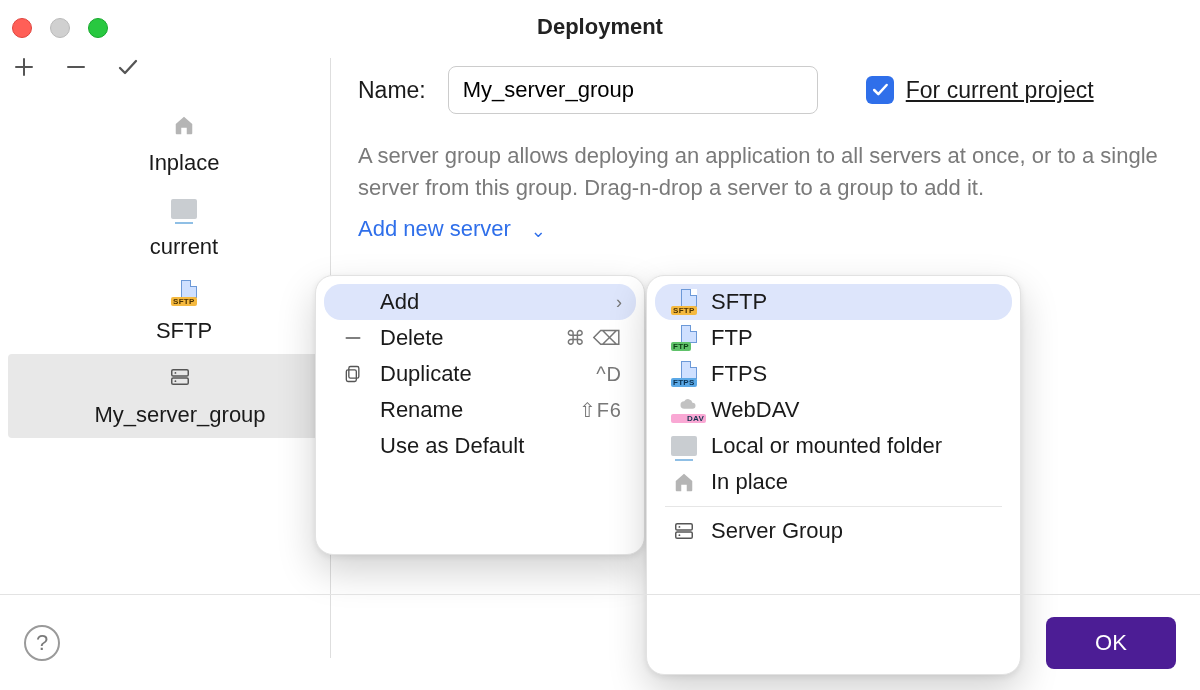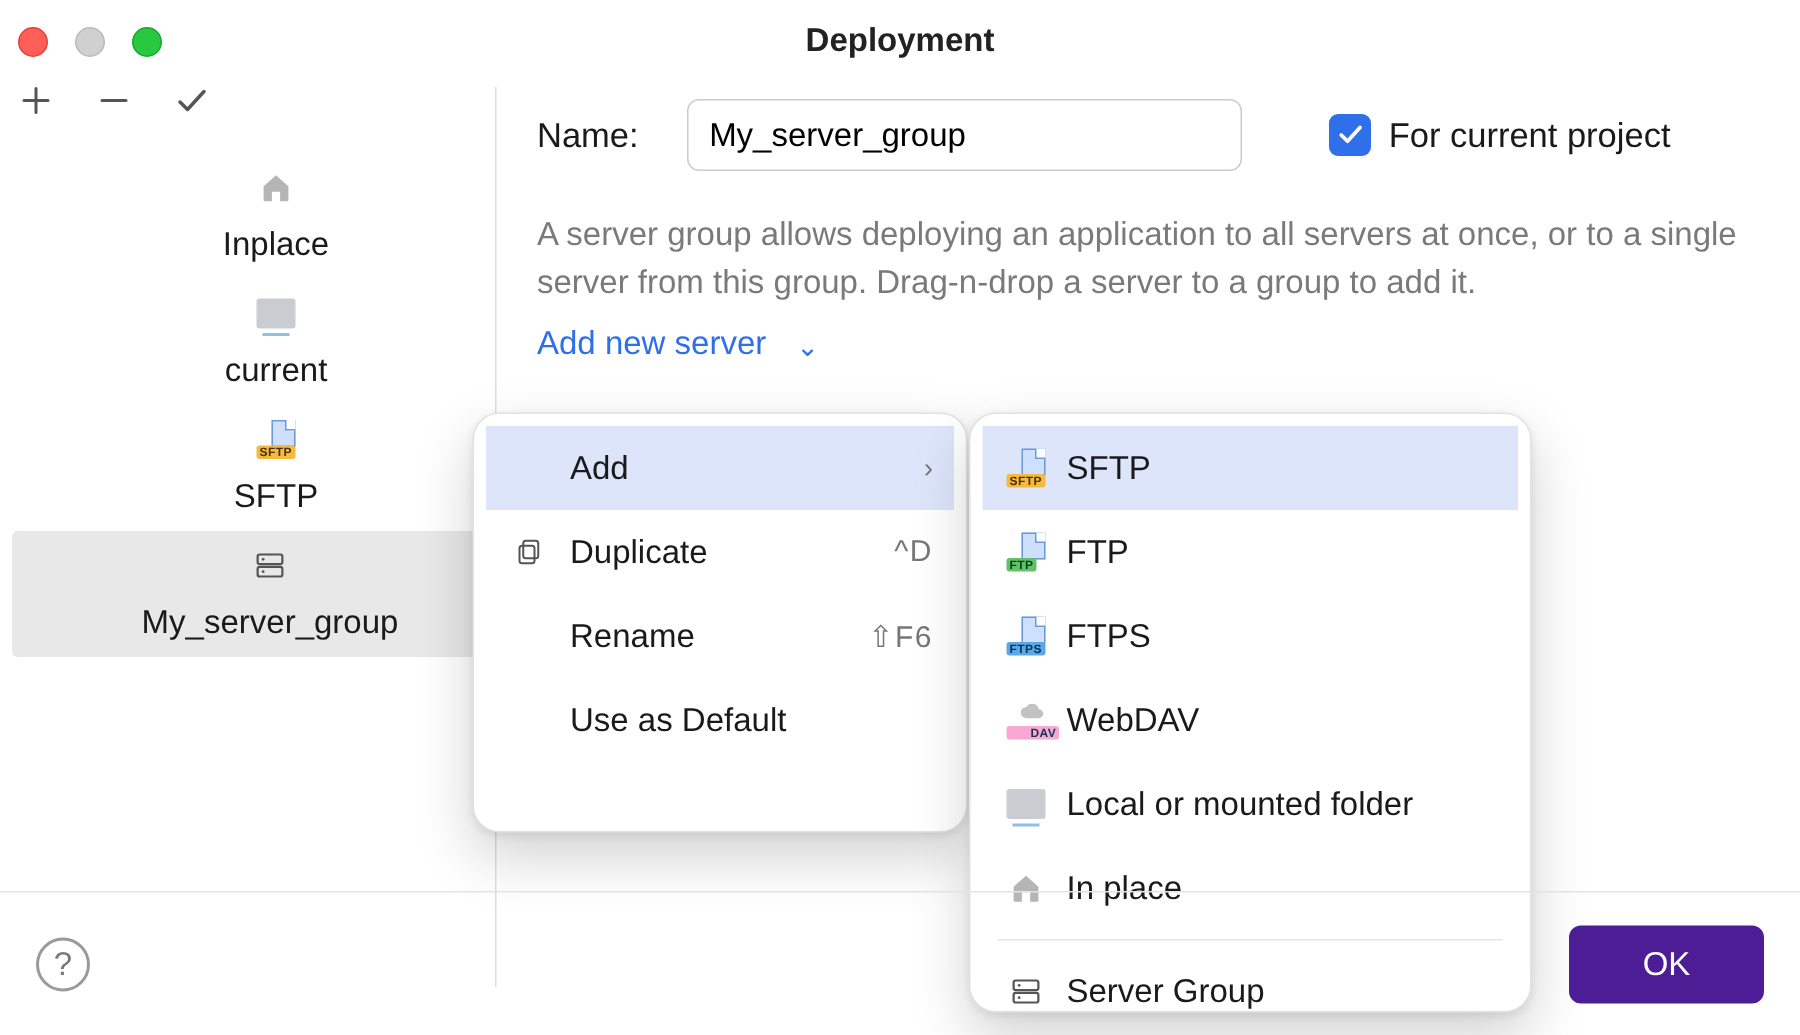"Name:" .row-name { gap: 32px -> 22px }
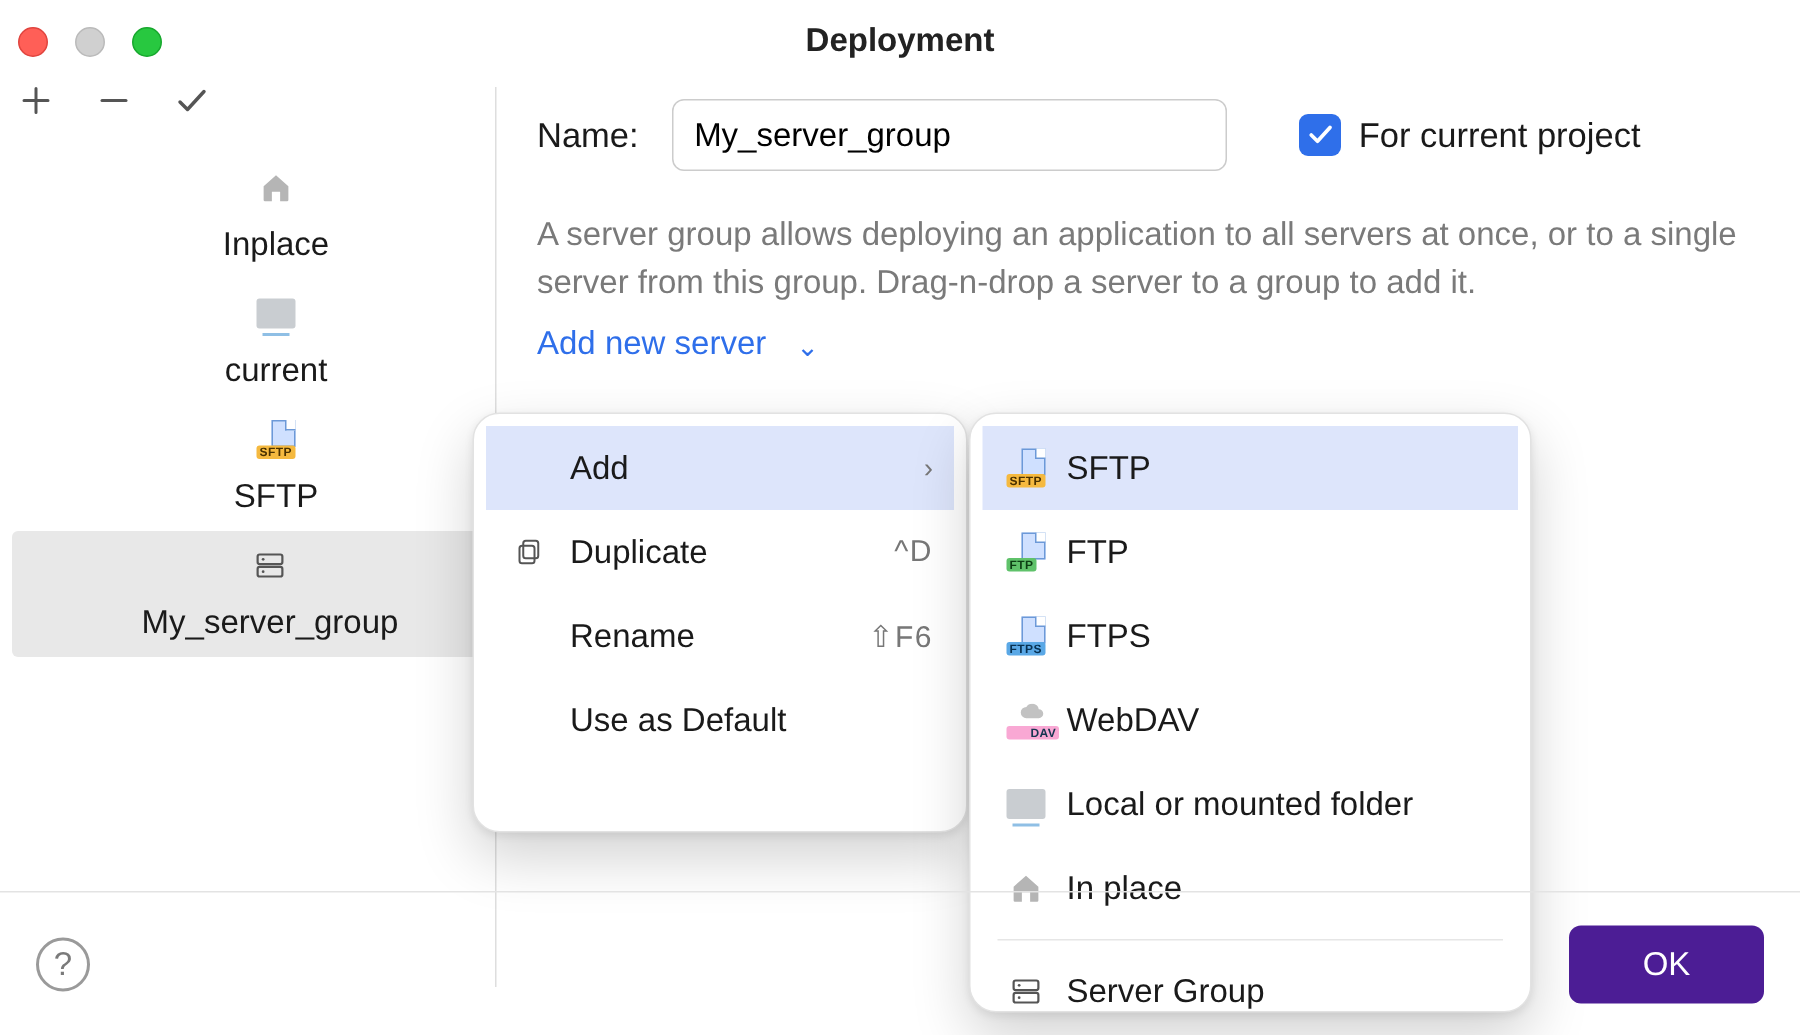"For current project" .checkbox-wrap { text-decoration: none -> underline }
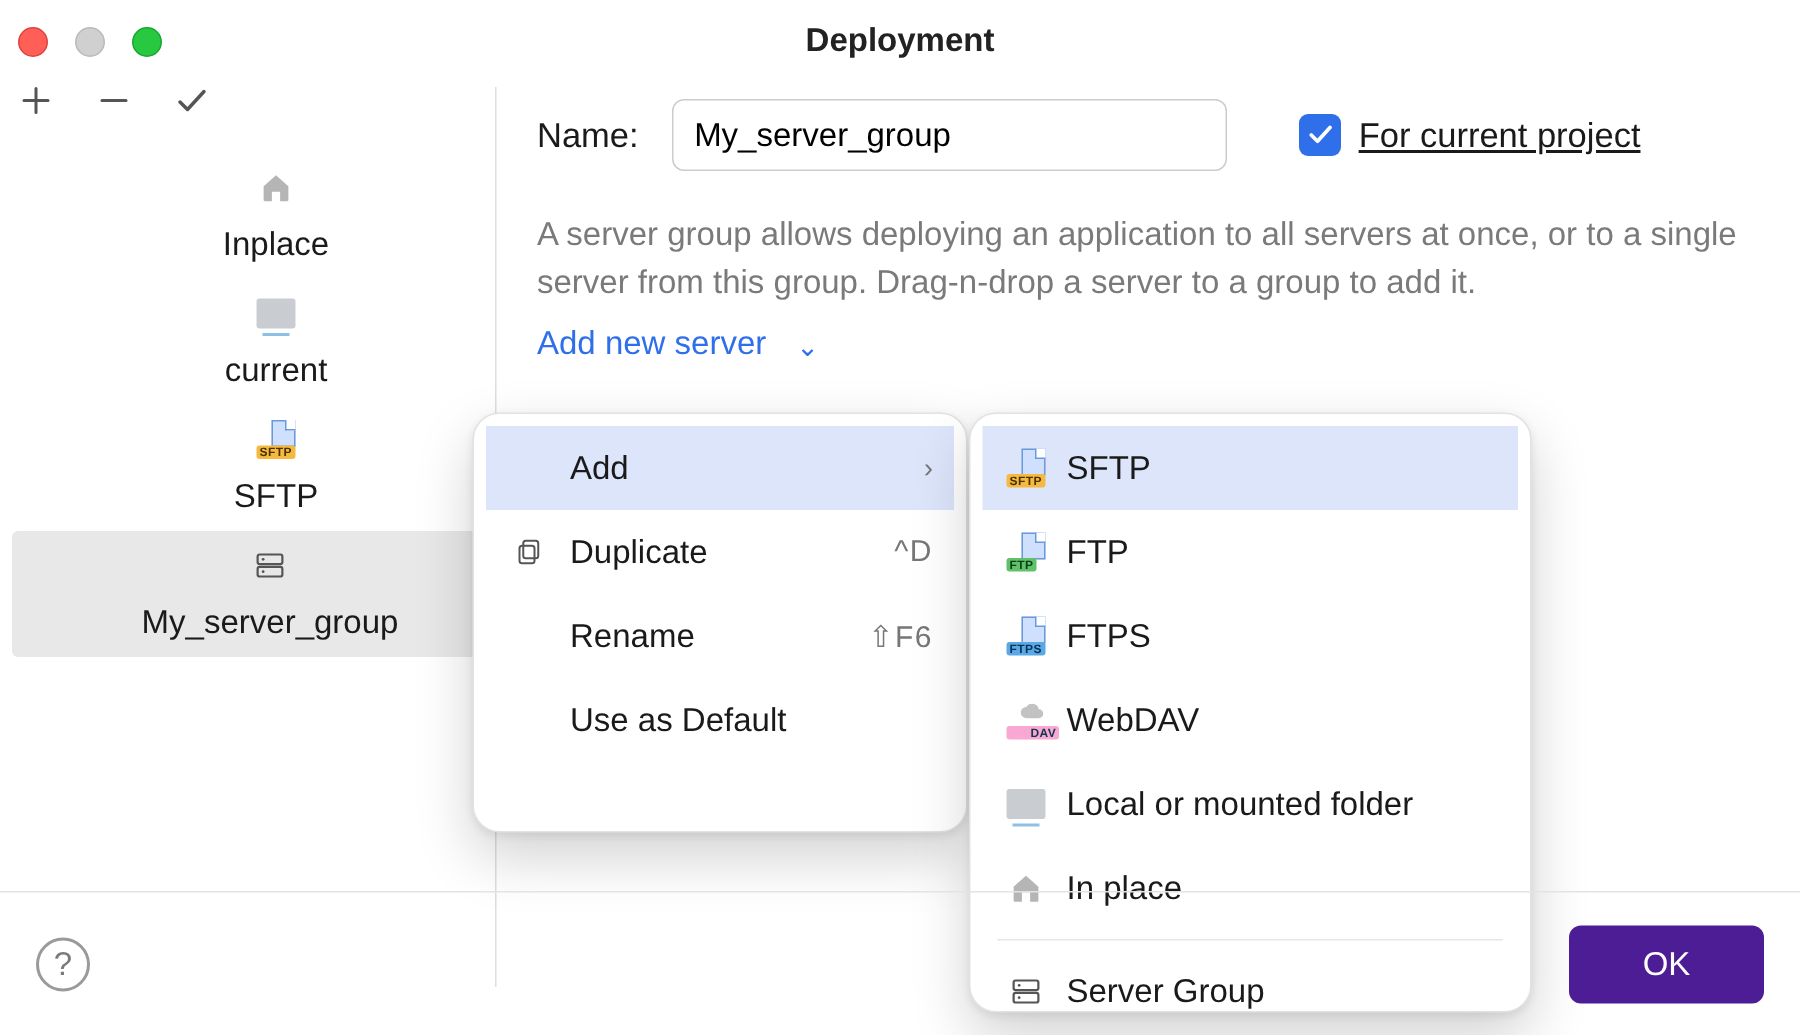"Add" .menu-item { border-radius: 0 -> 17px; height: 56px -> 36px }
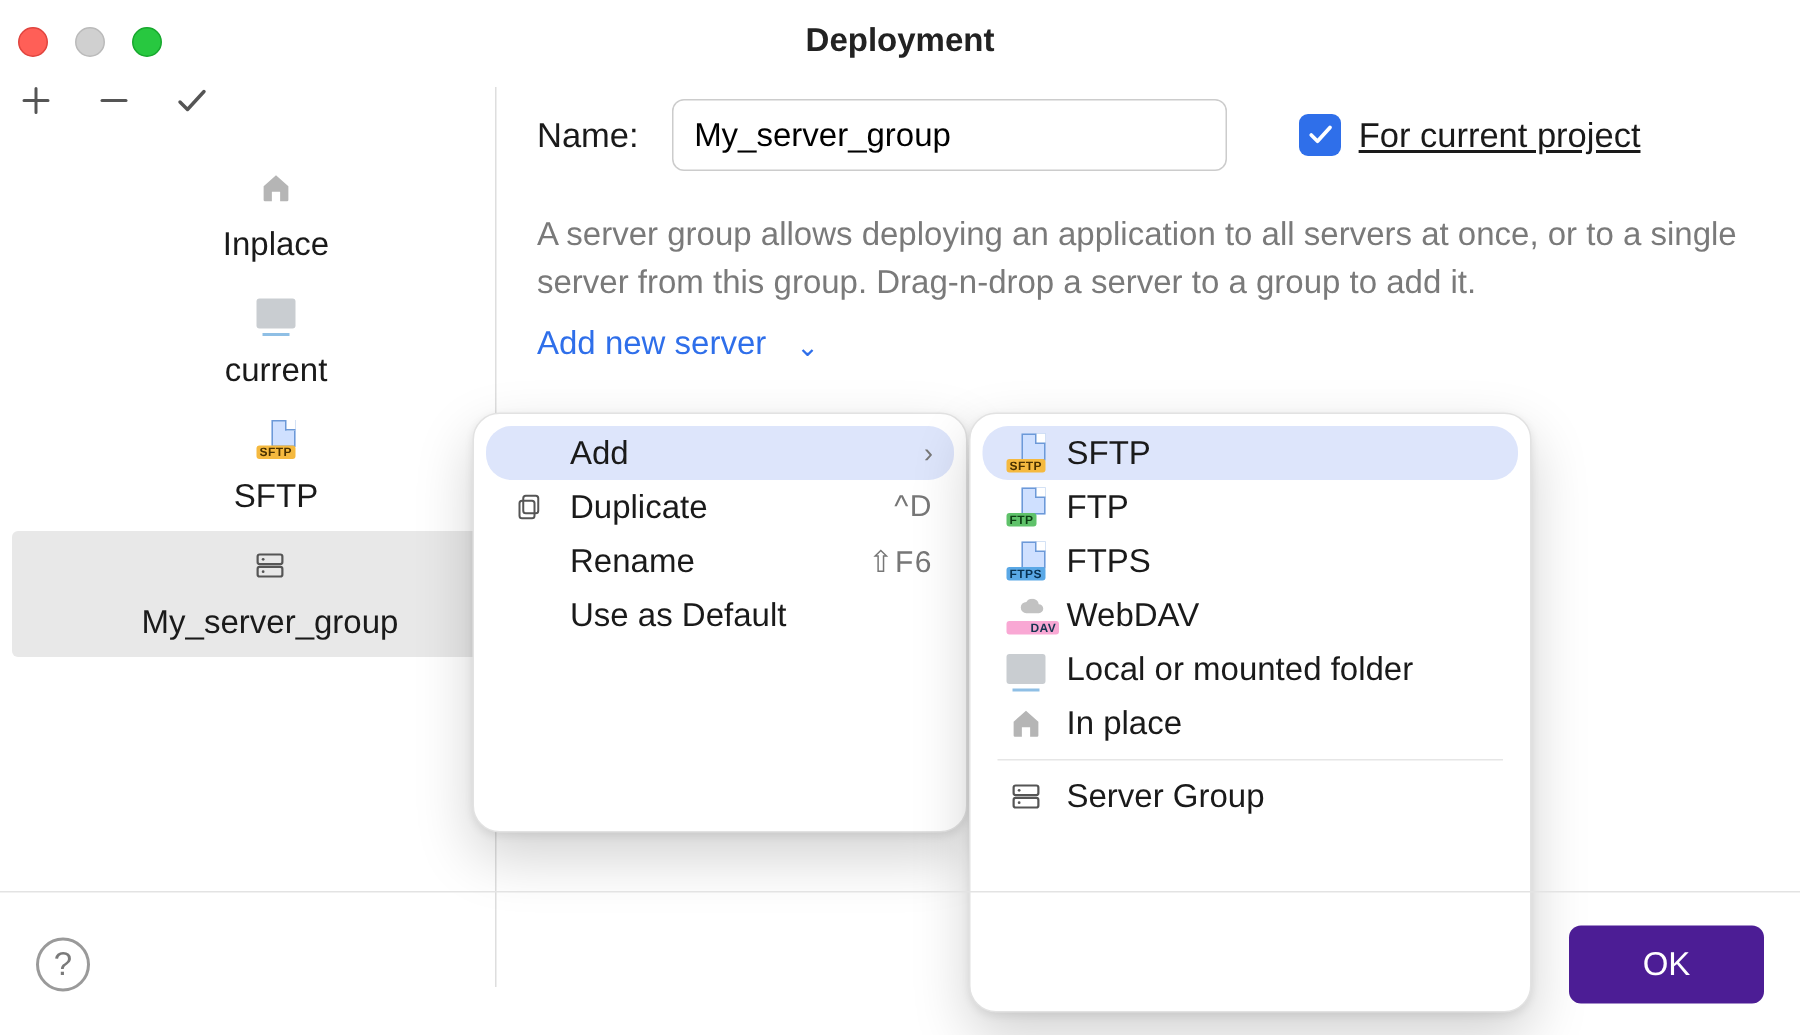"Delete" div.menu-item { html: none -> <div> <span> <svg> <path></path> </svg> </span> <span>Delete</span> <span>⌘ ⌫</span> </div> }
